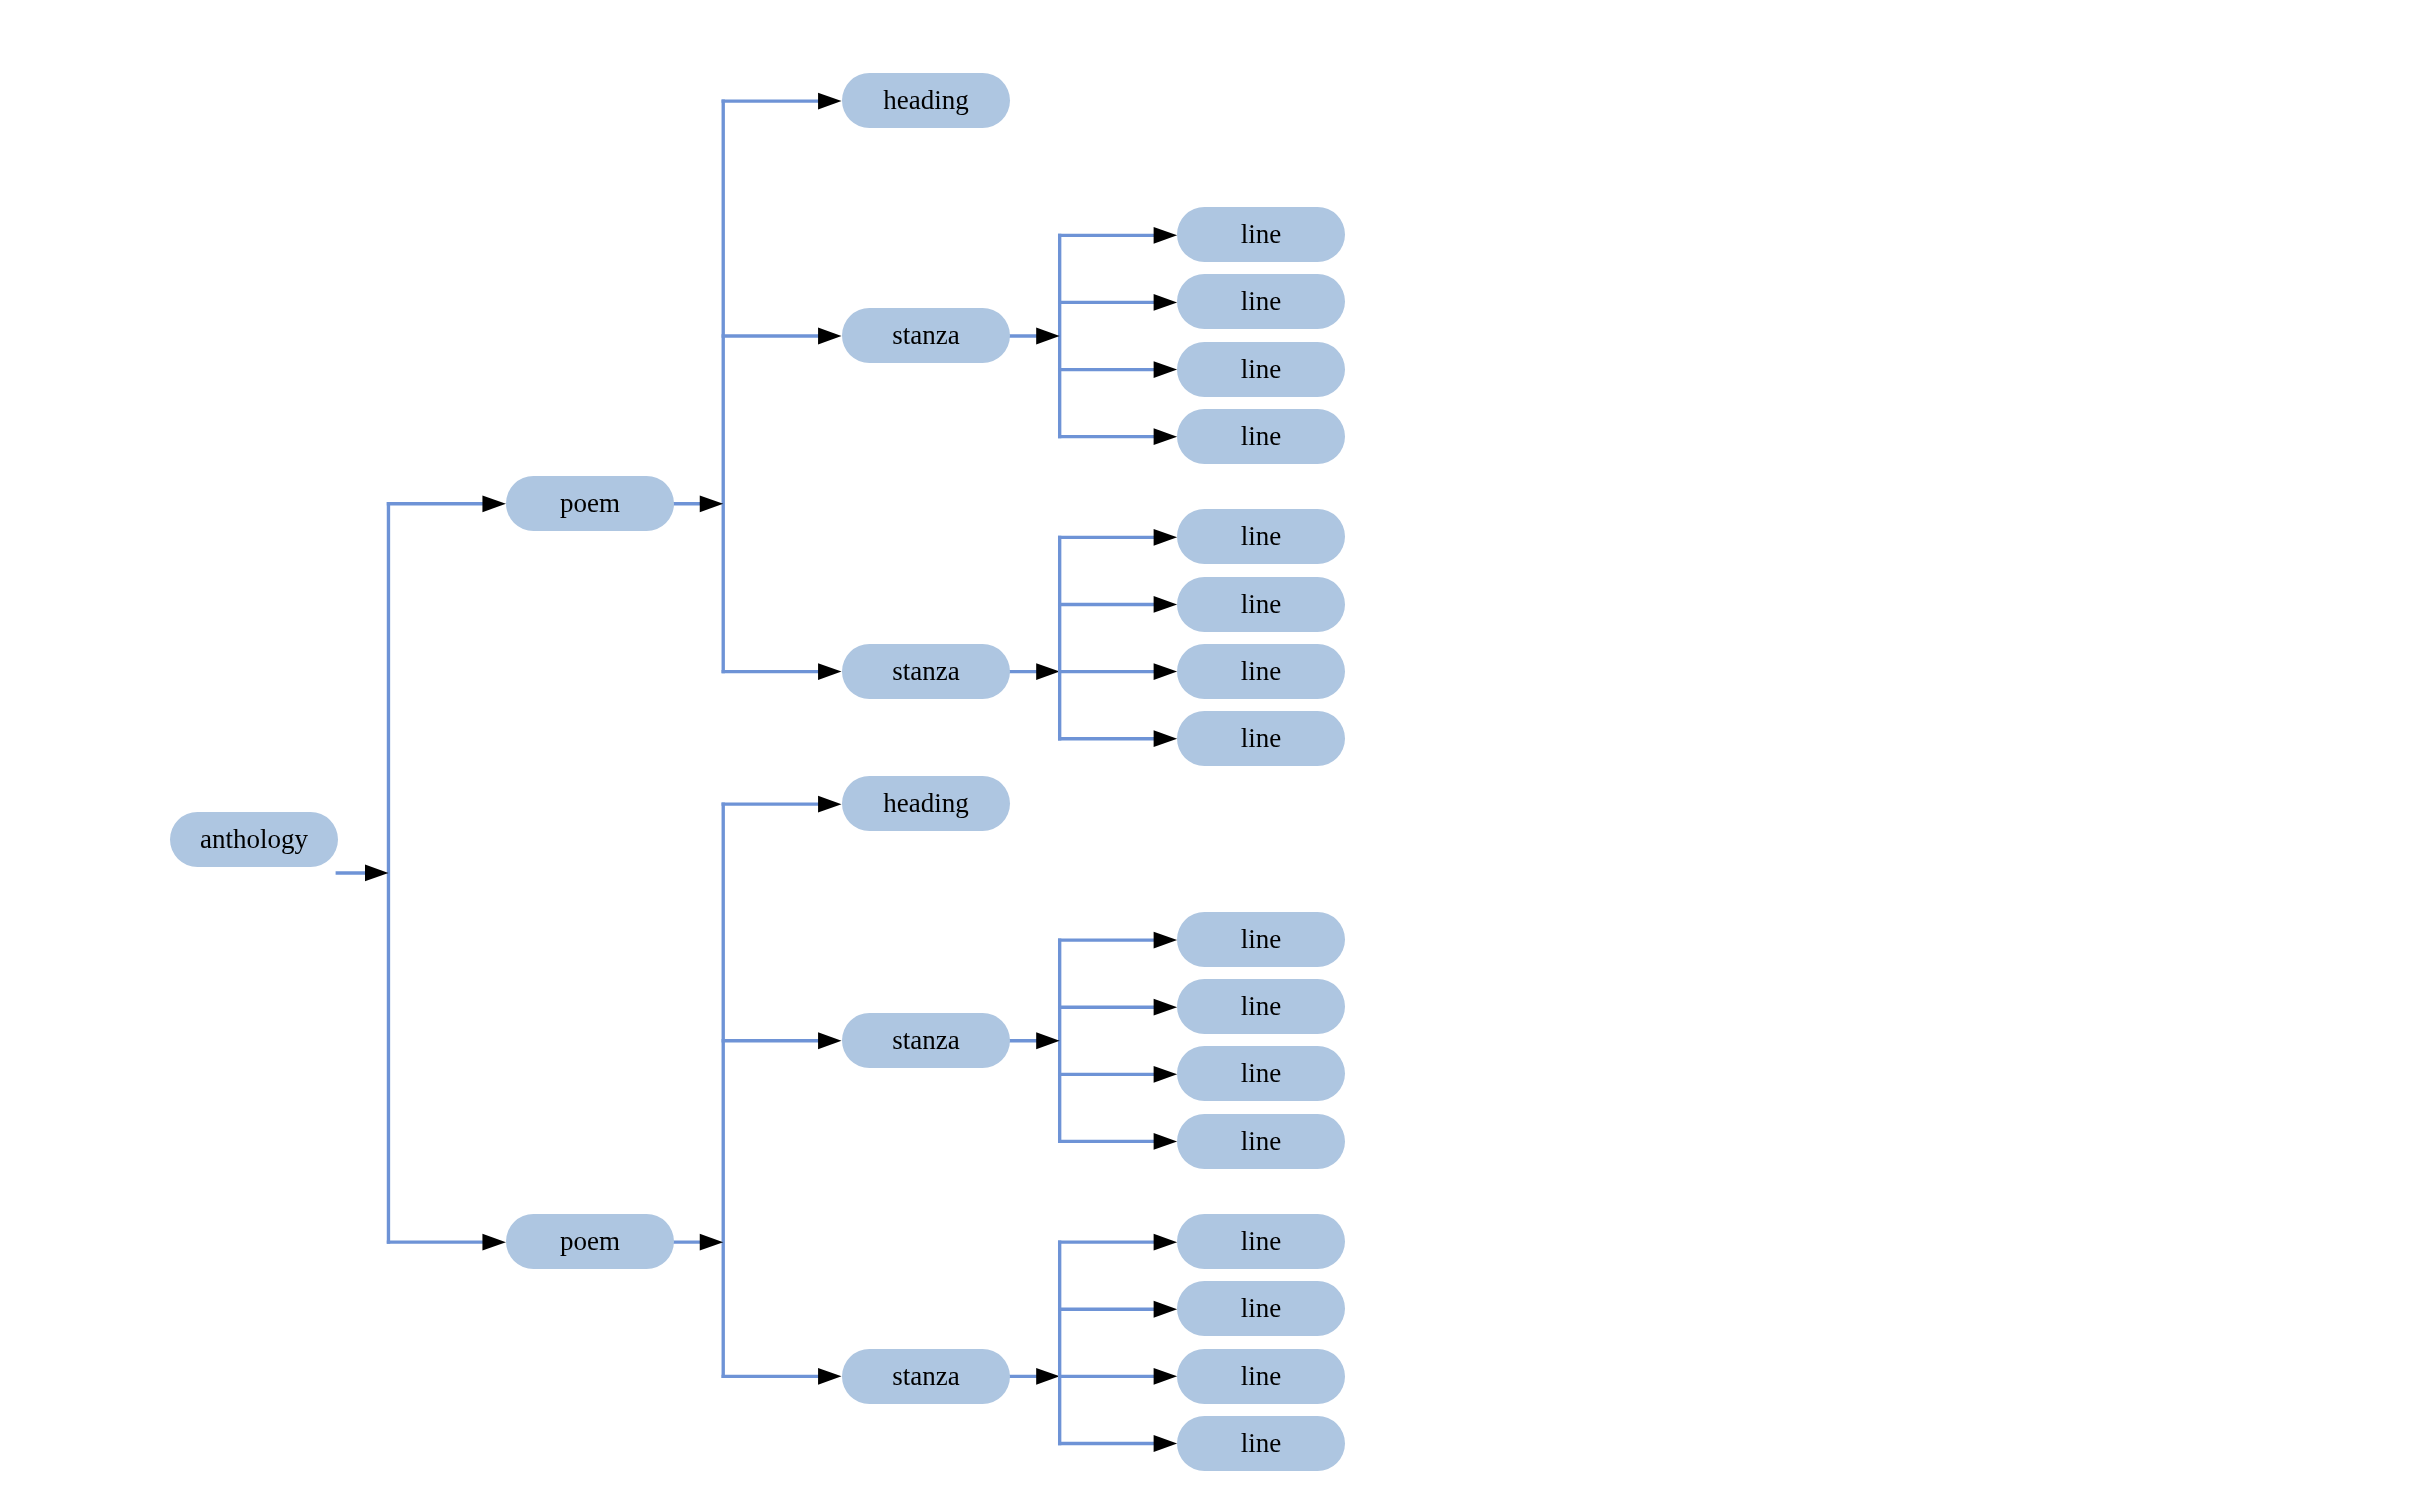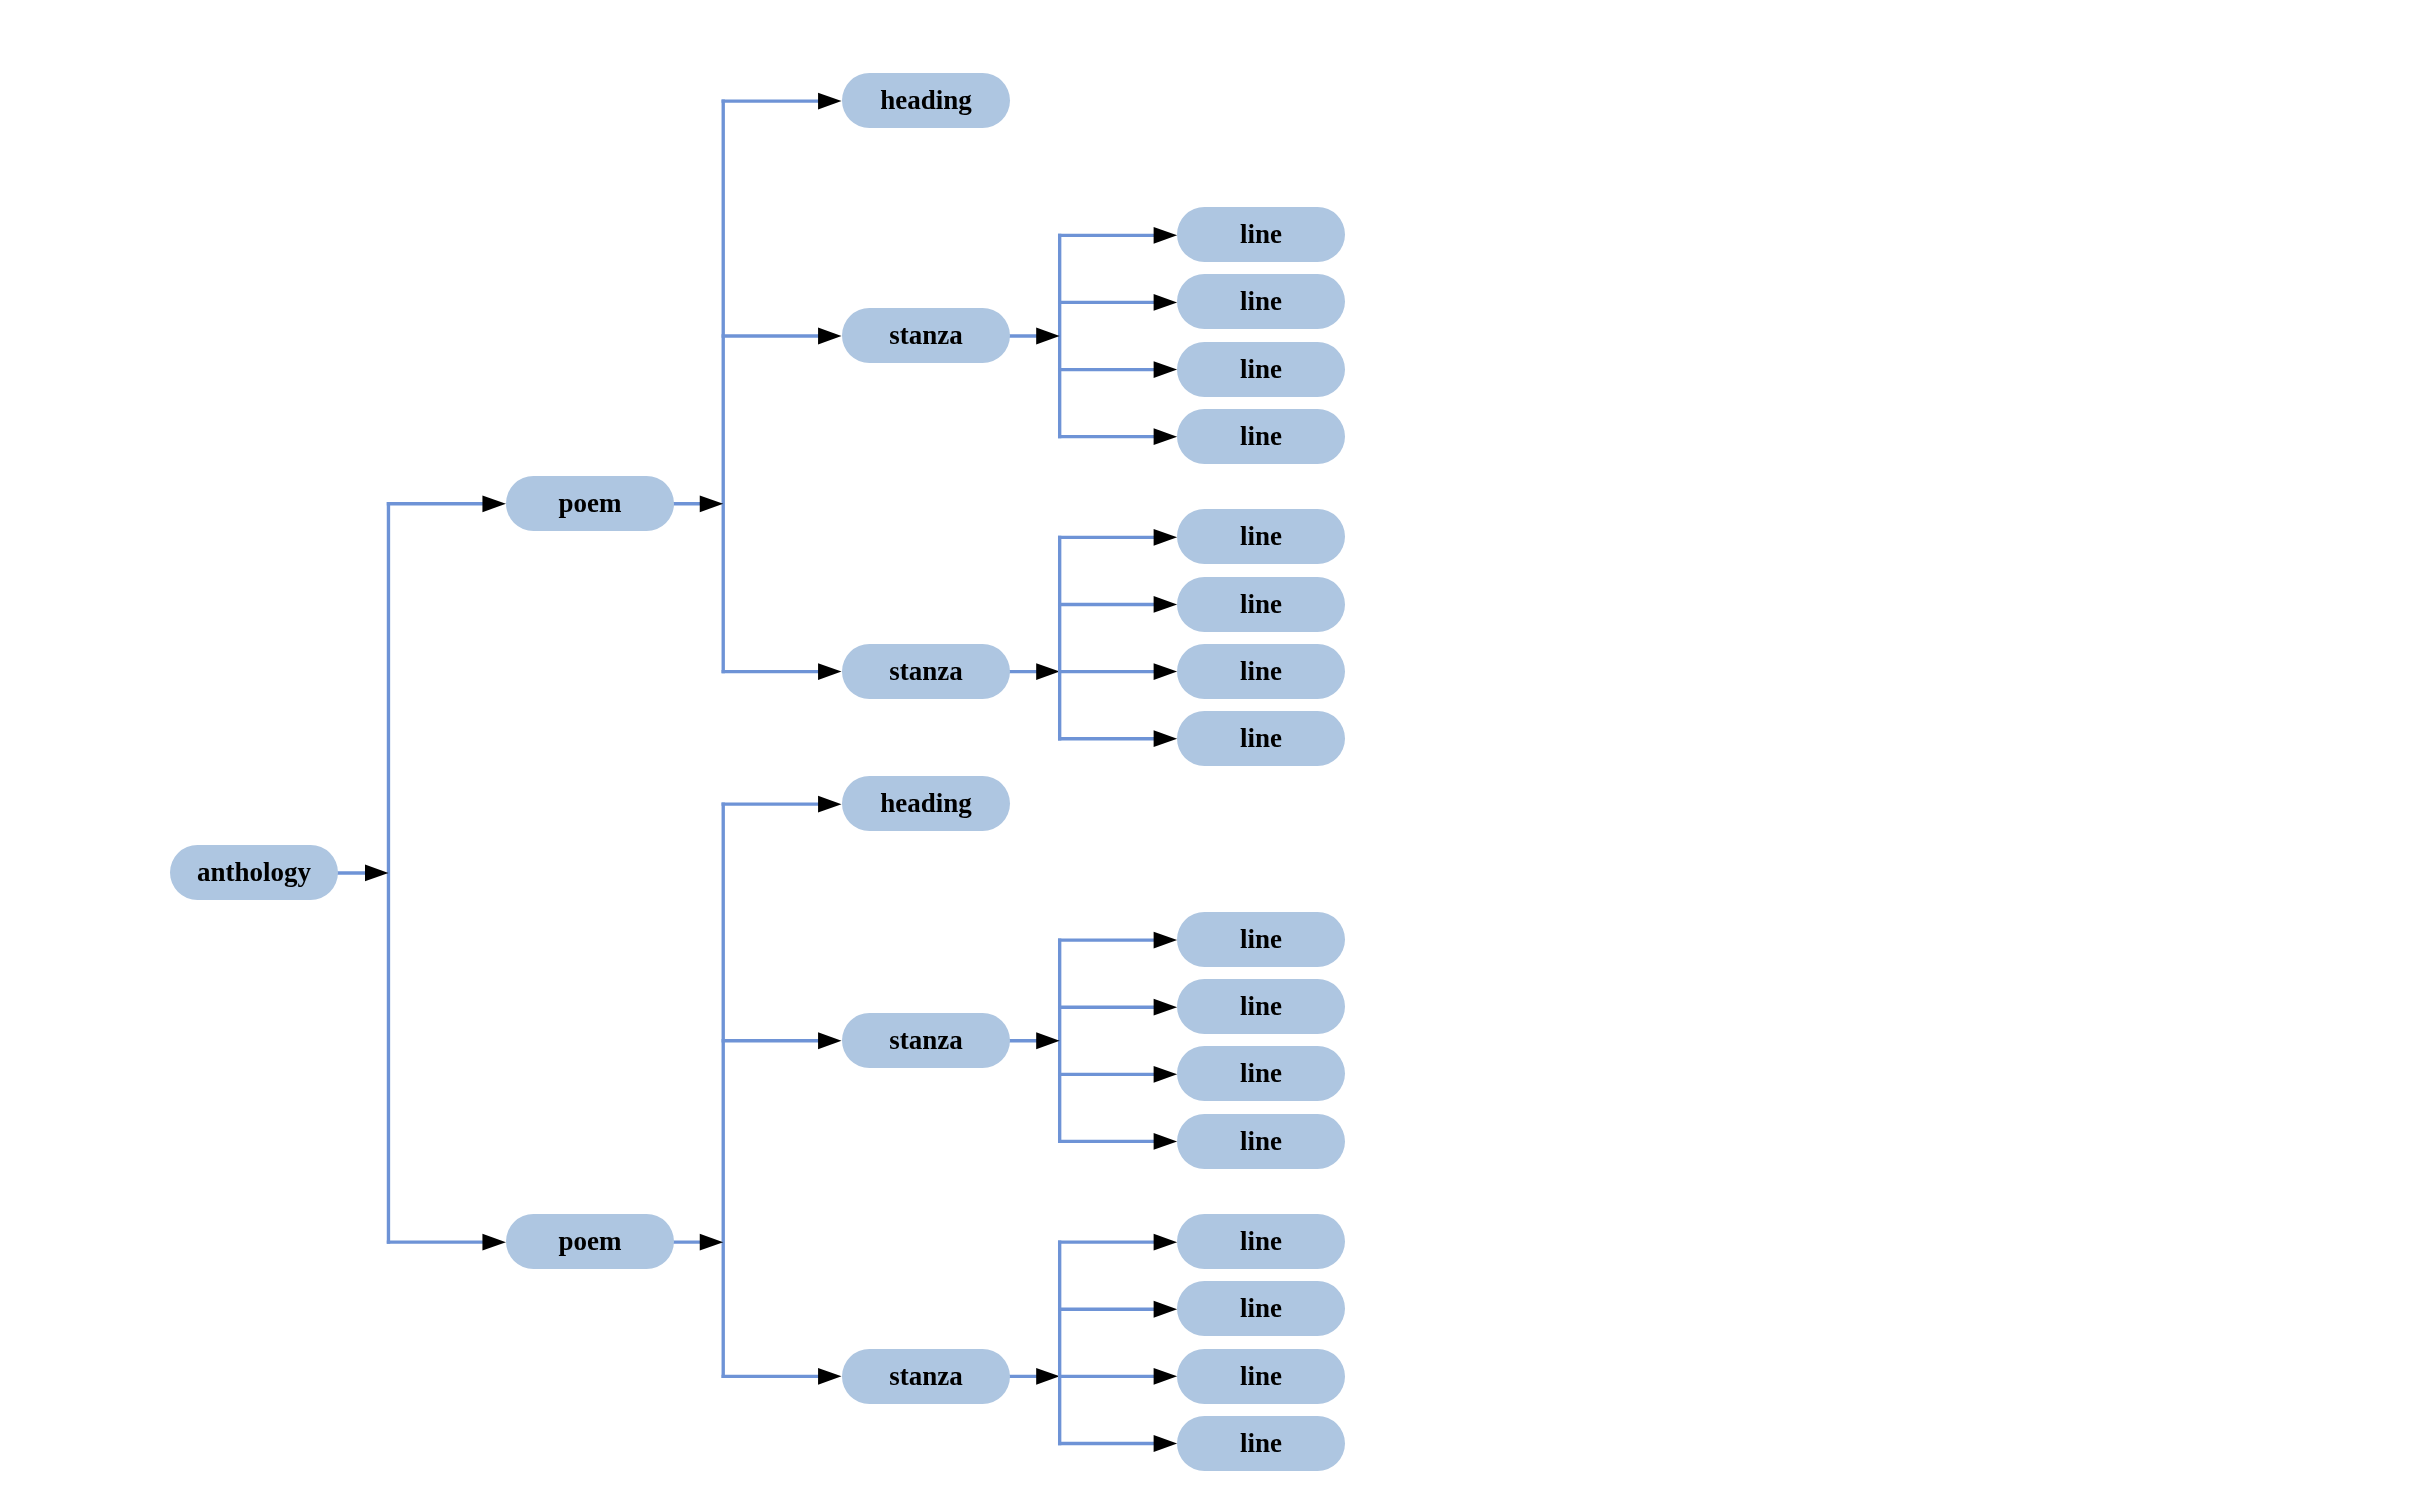"heading" .node { font-weight: bold -> normal }
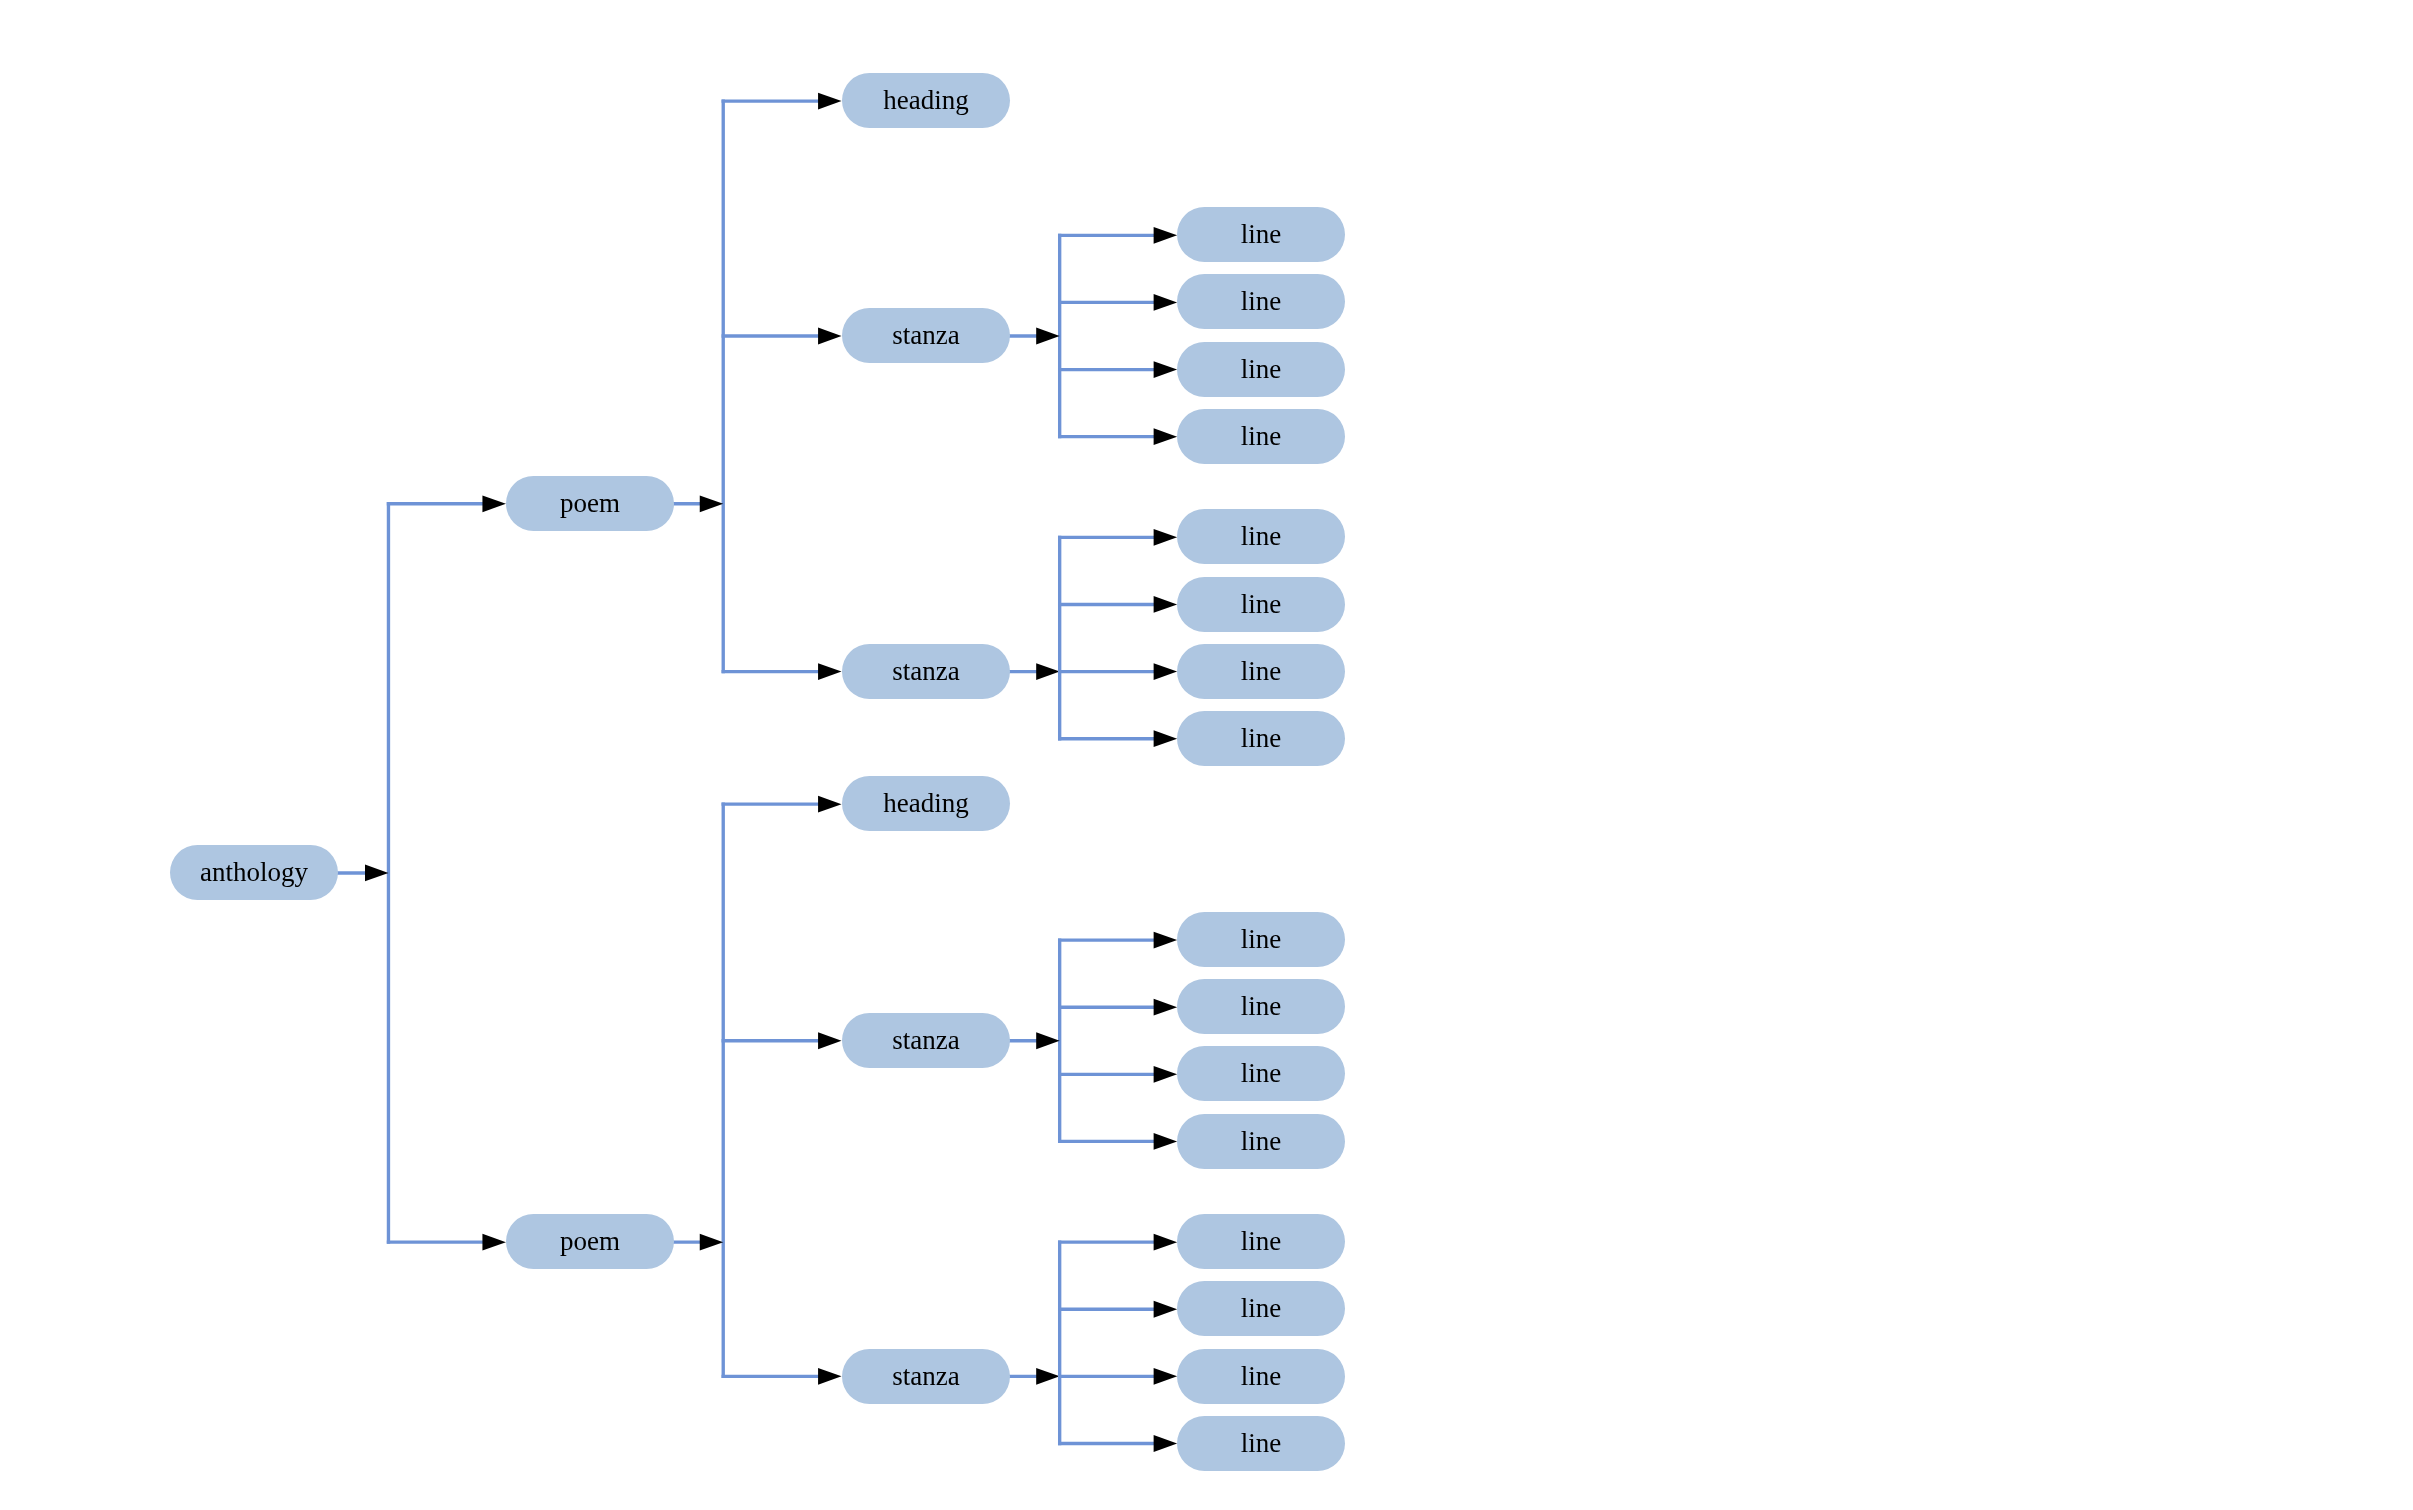"anthology" div.node { top: 845px -> 812px }
